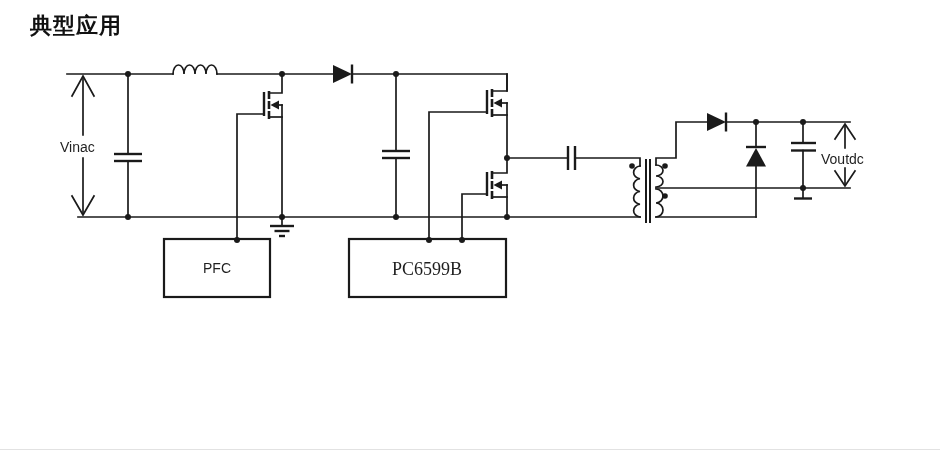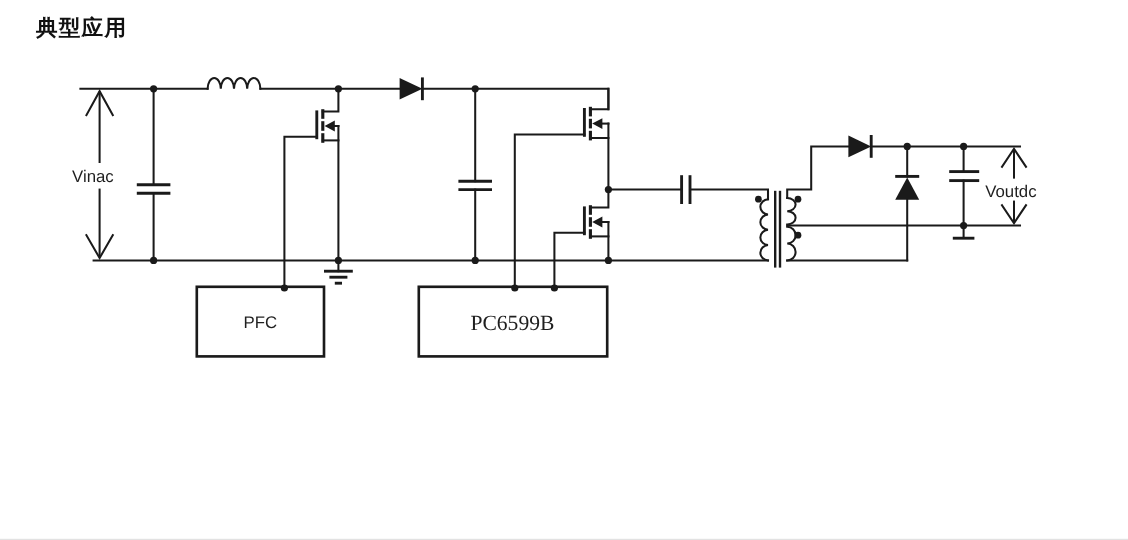"典型应用" .doc-title { font-size: 18px -> 22px }
